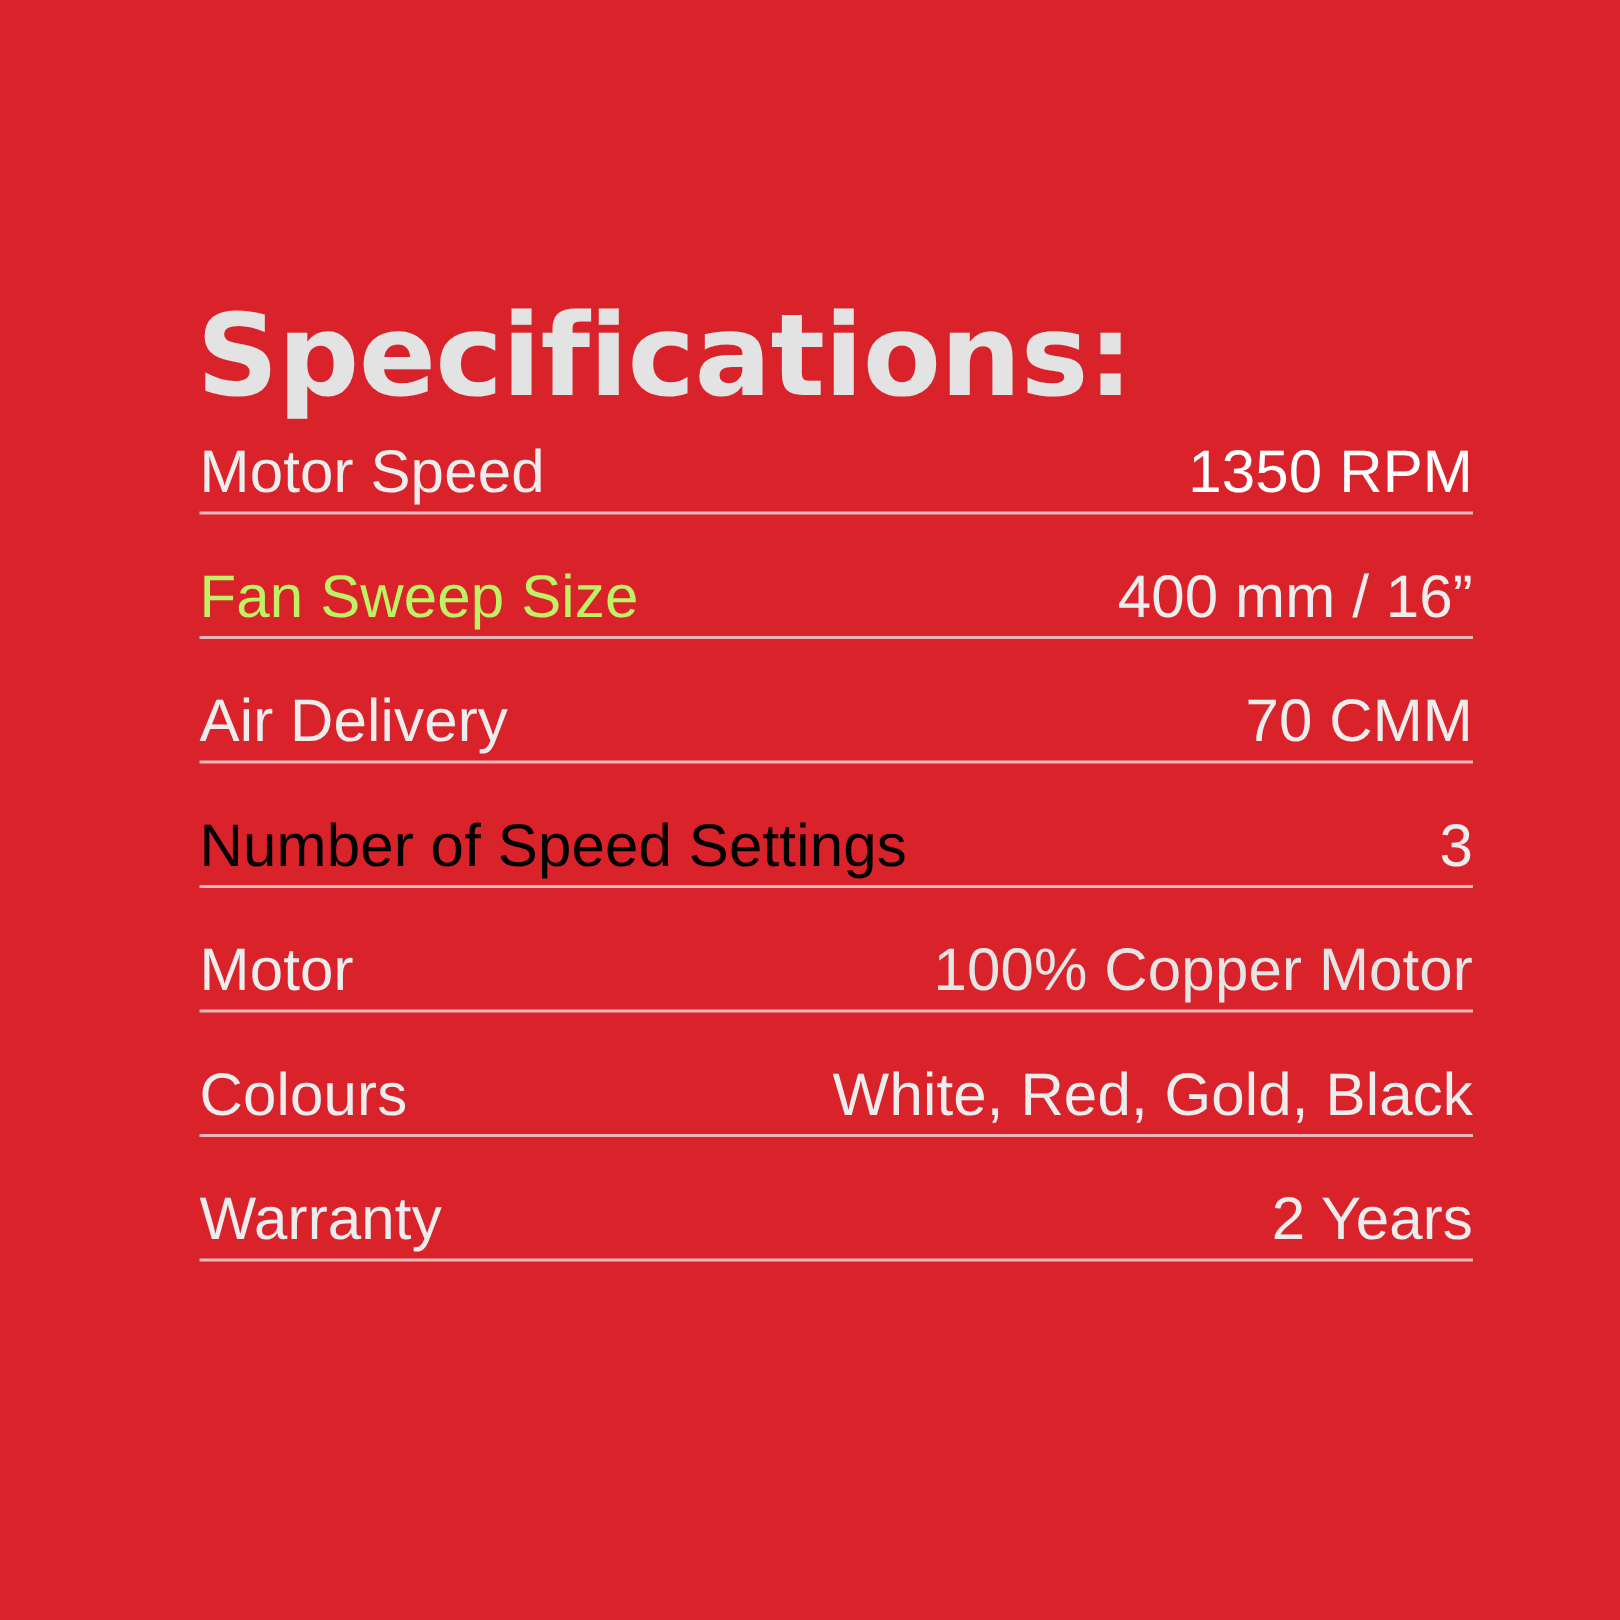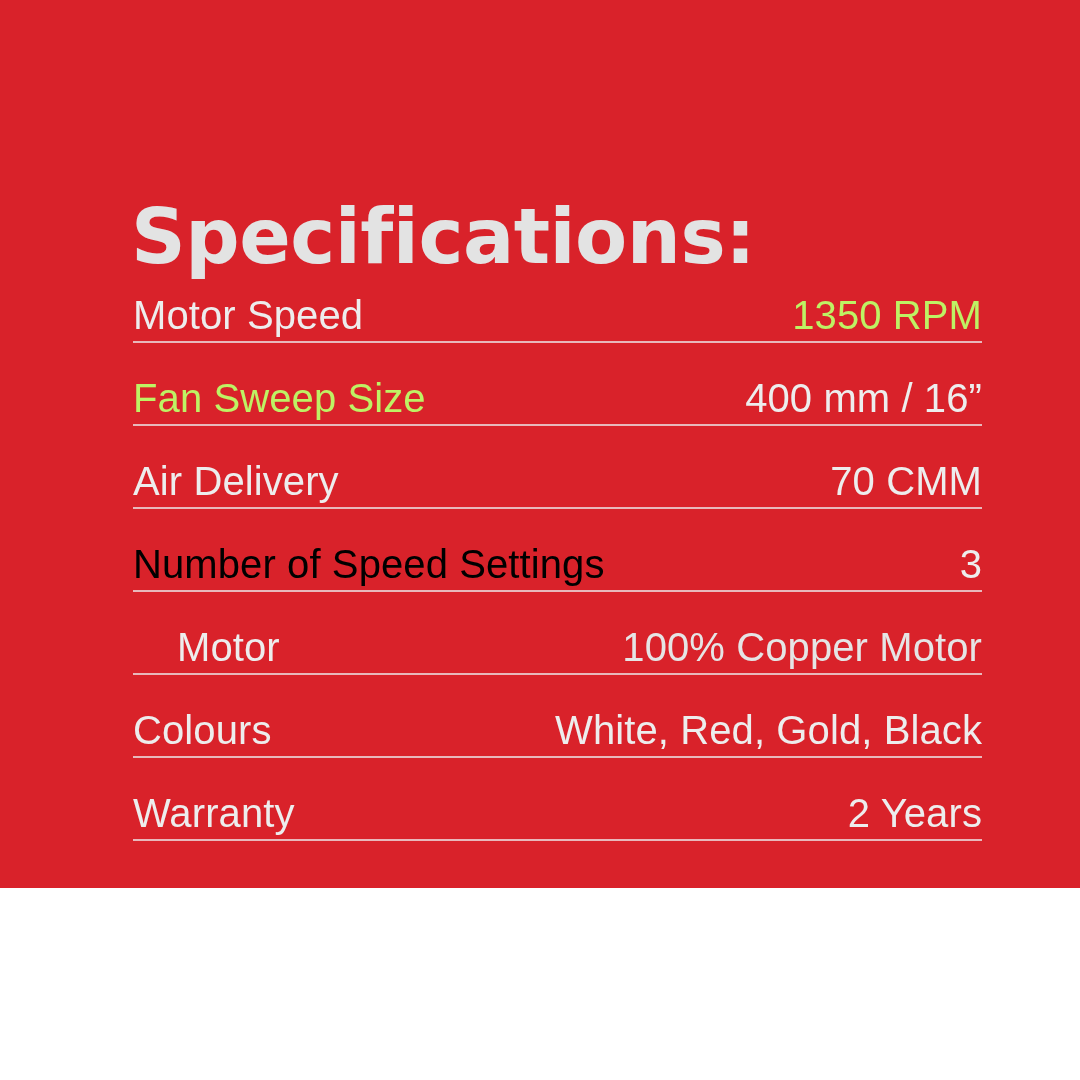"Specifications:" #canvas { height: 888px -> 1080px }
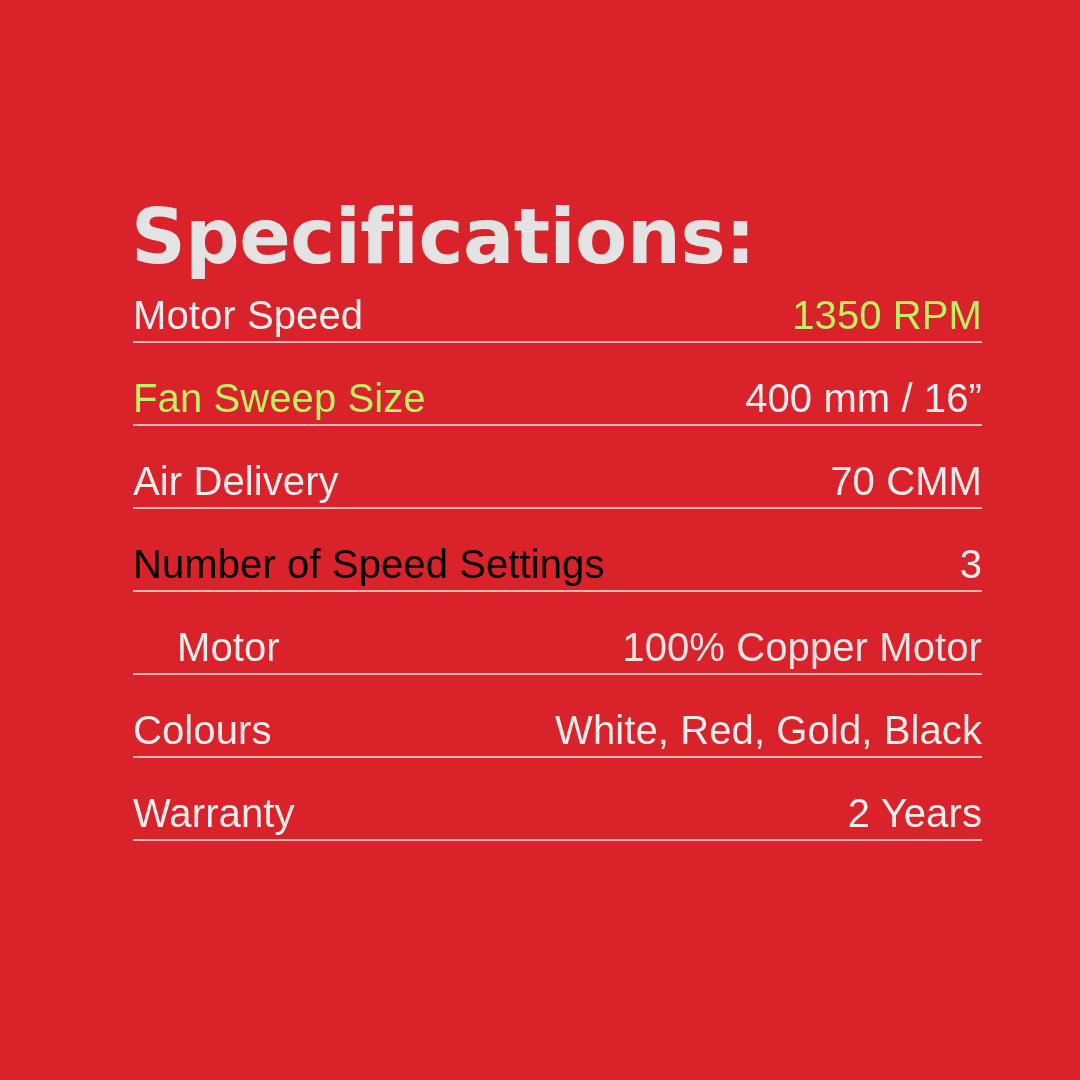"1350 RPM" span.spec-value { color: #bef264 -> #ffffff }
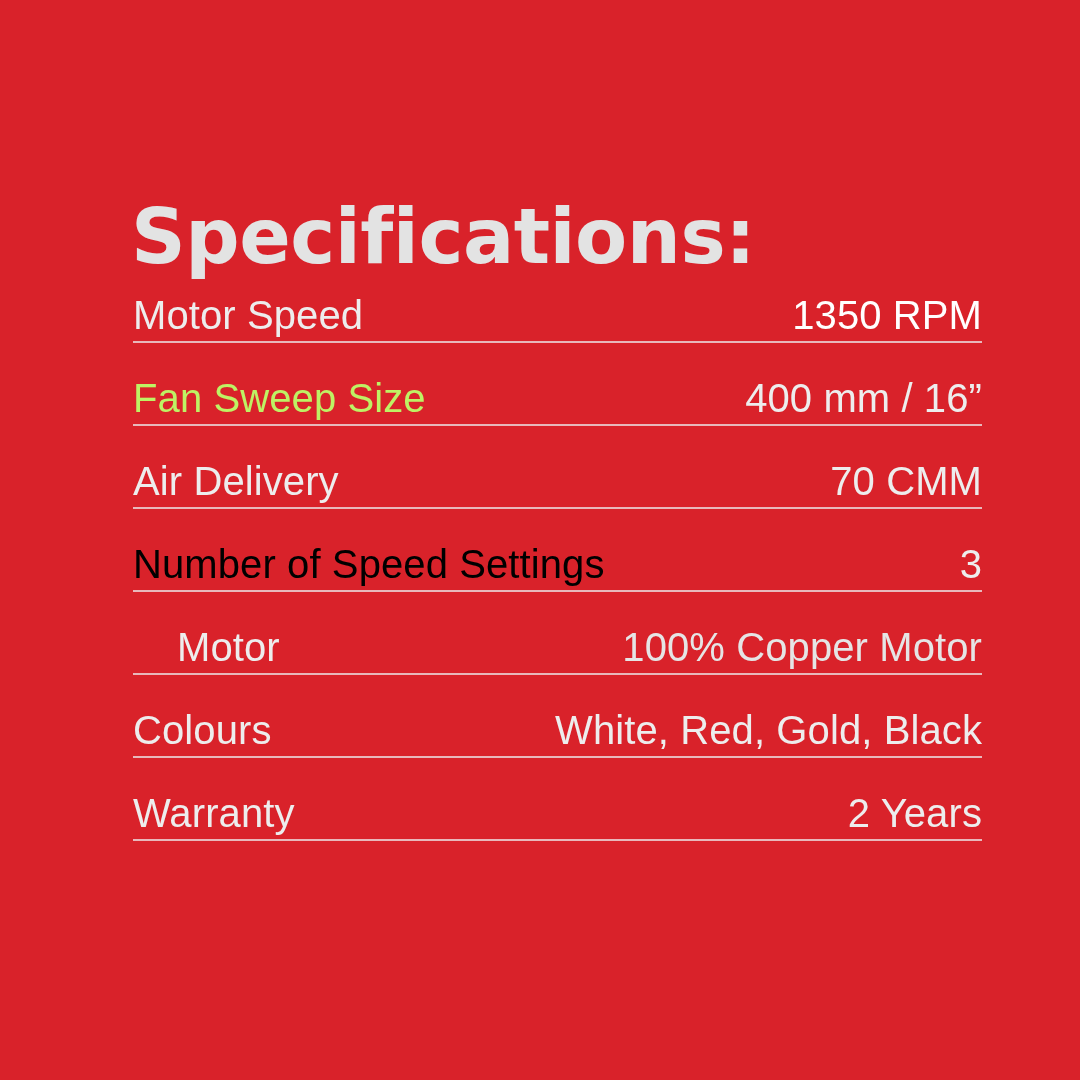"Motor" span.spec-label { margin-left: 44px -> none }
